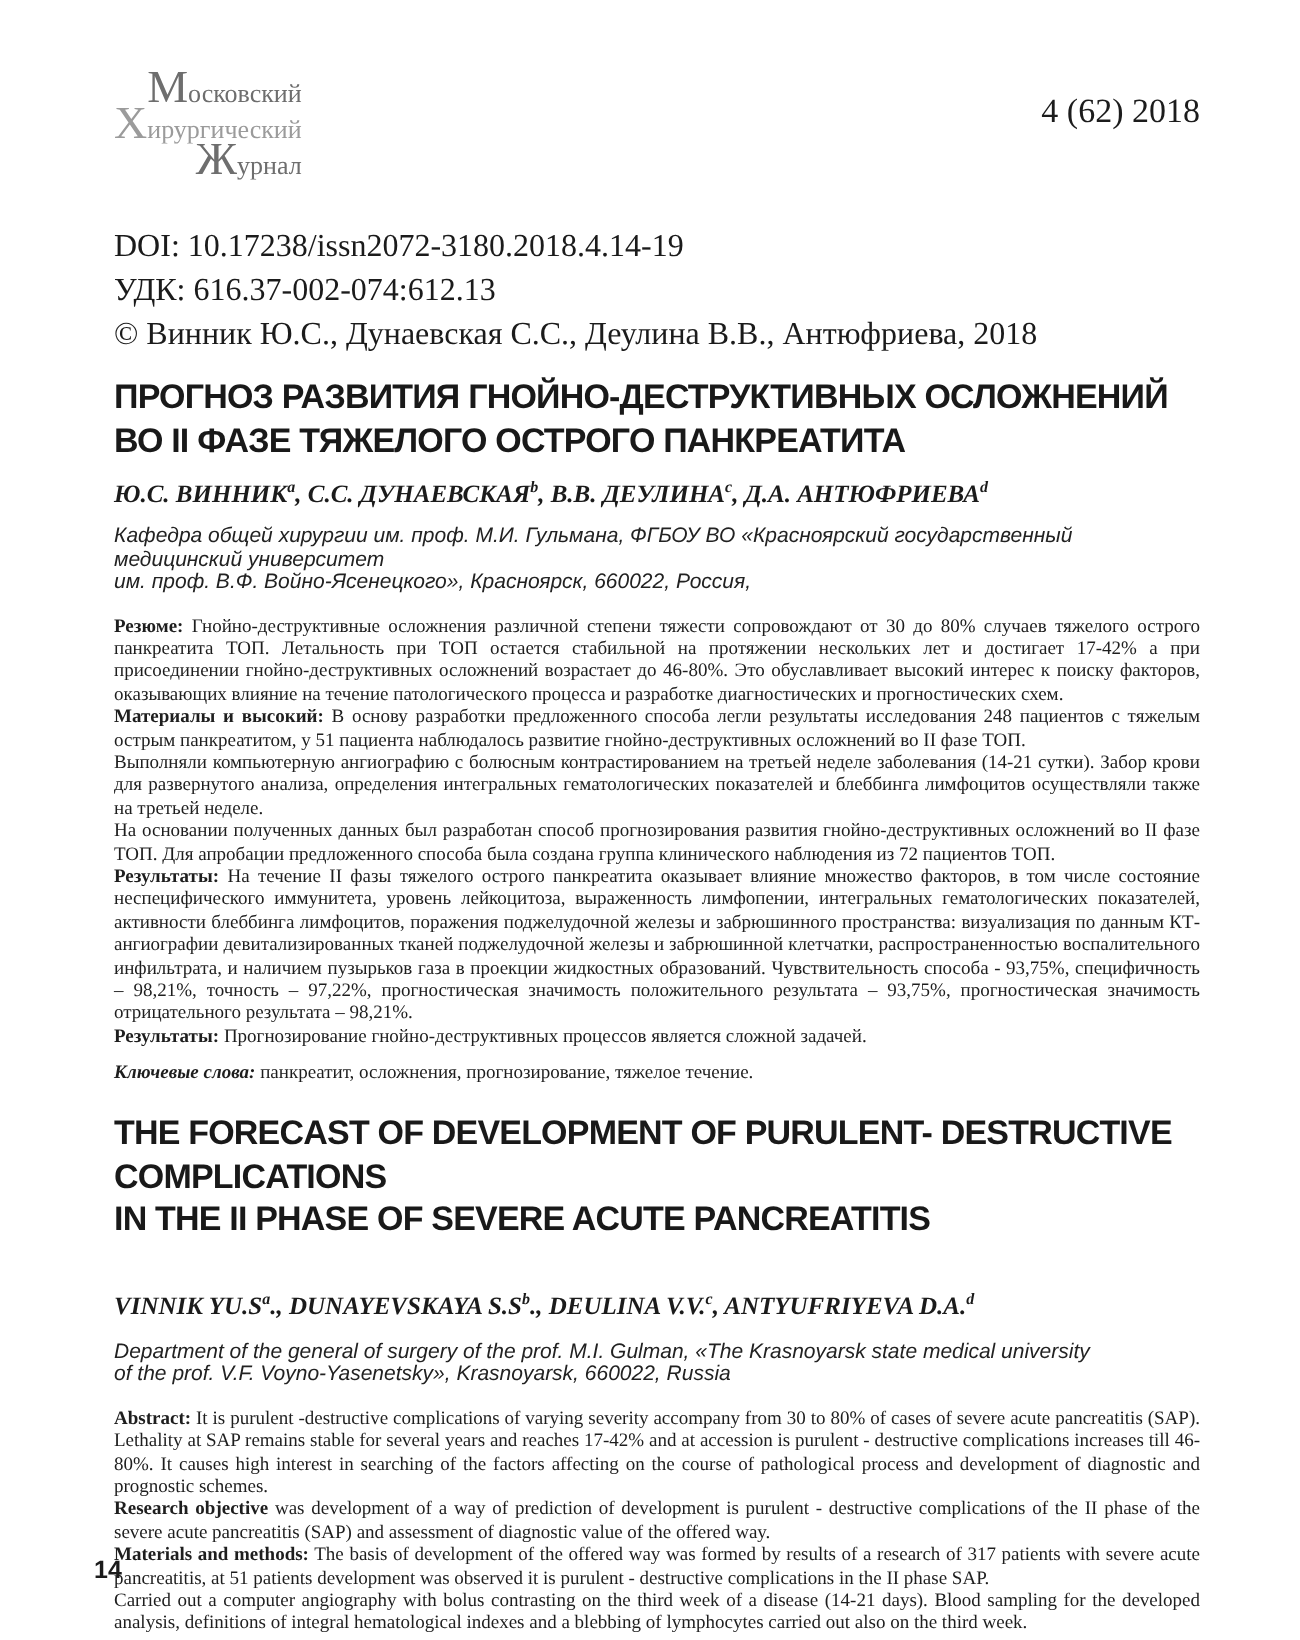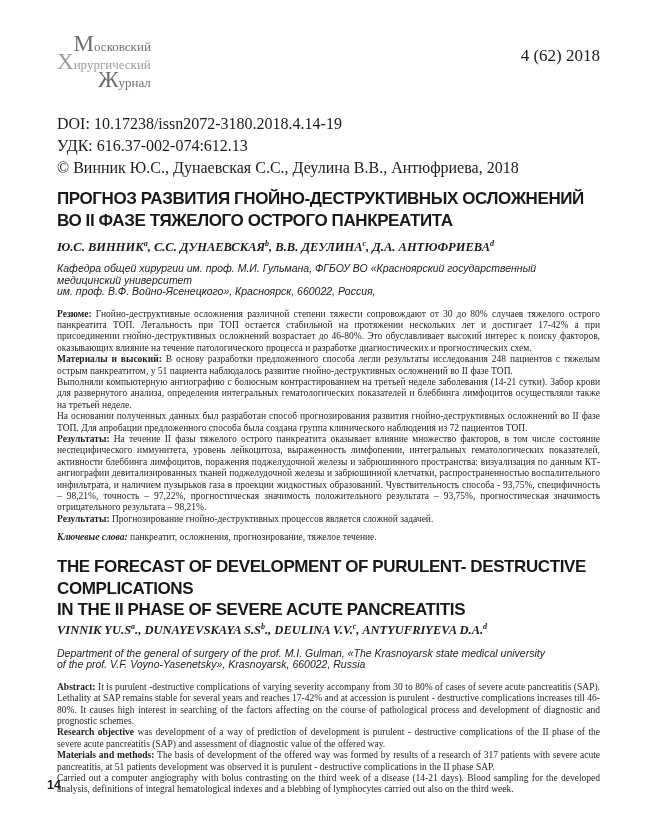"VINNIK YU.Sa., DUNAYEVSKAYA S.Sb.," div.authors { margin-top: 2px -> 25px }
